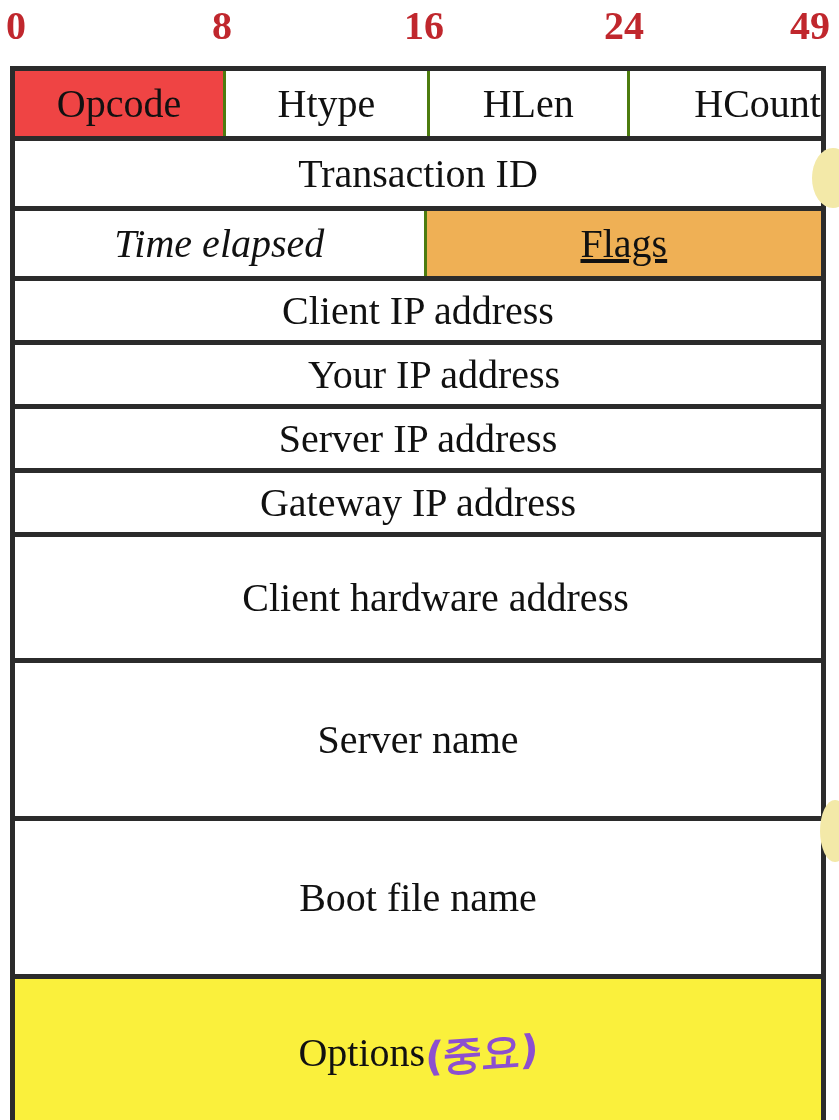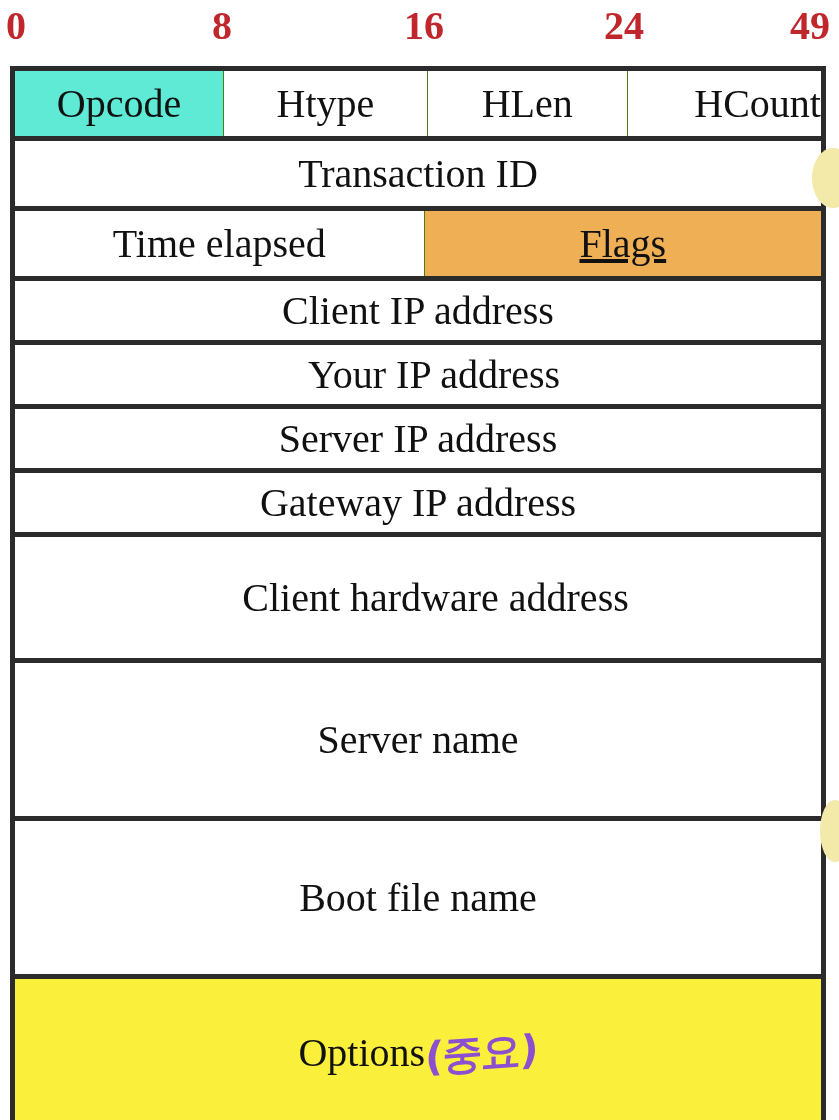"Opcode" .fill-blue { background: #5eead4 -> #ef4444 }
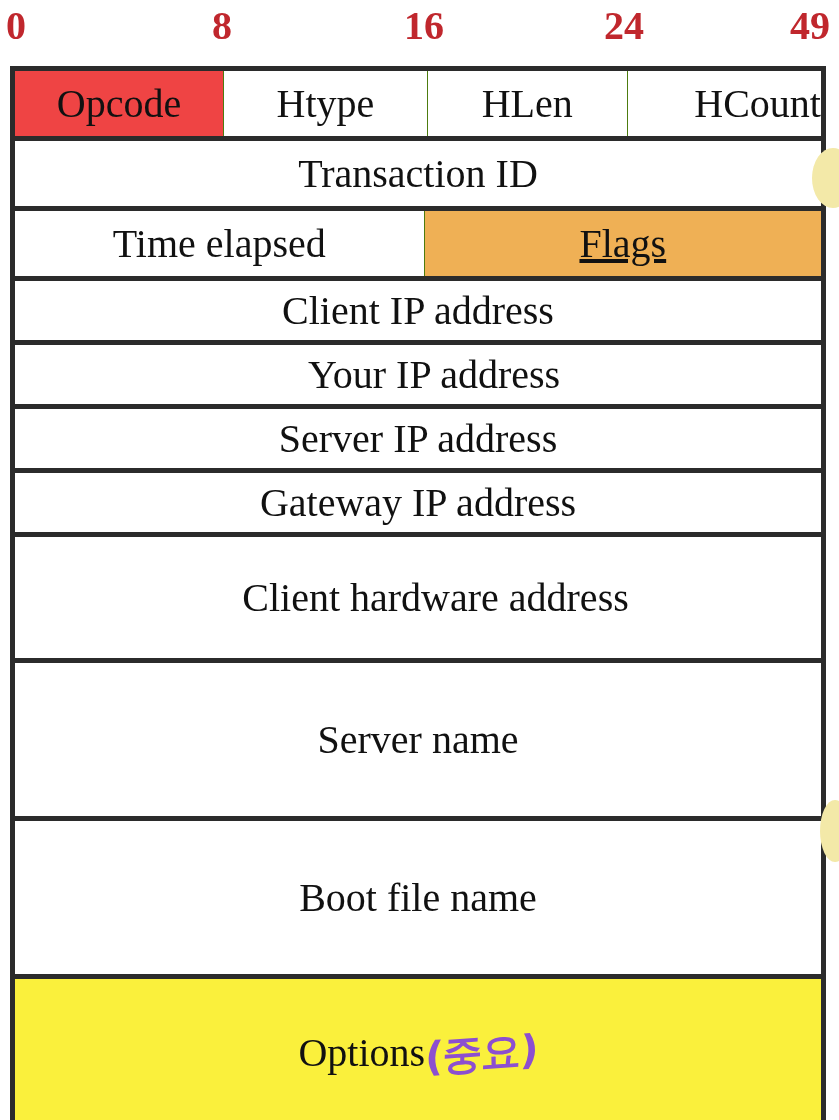"Htype" .fcell + .fcell { border-left: 1px solid #4d7c0f -> 3px solid #4d7c0f }
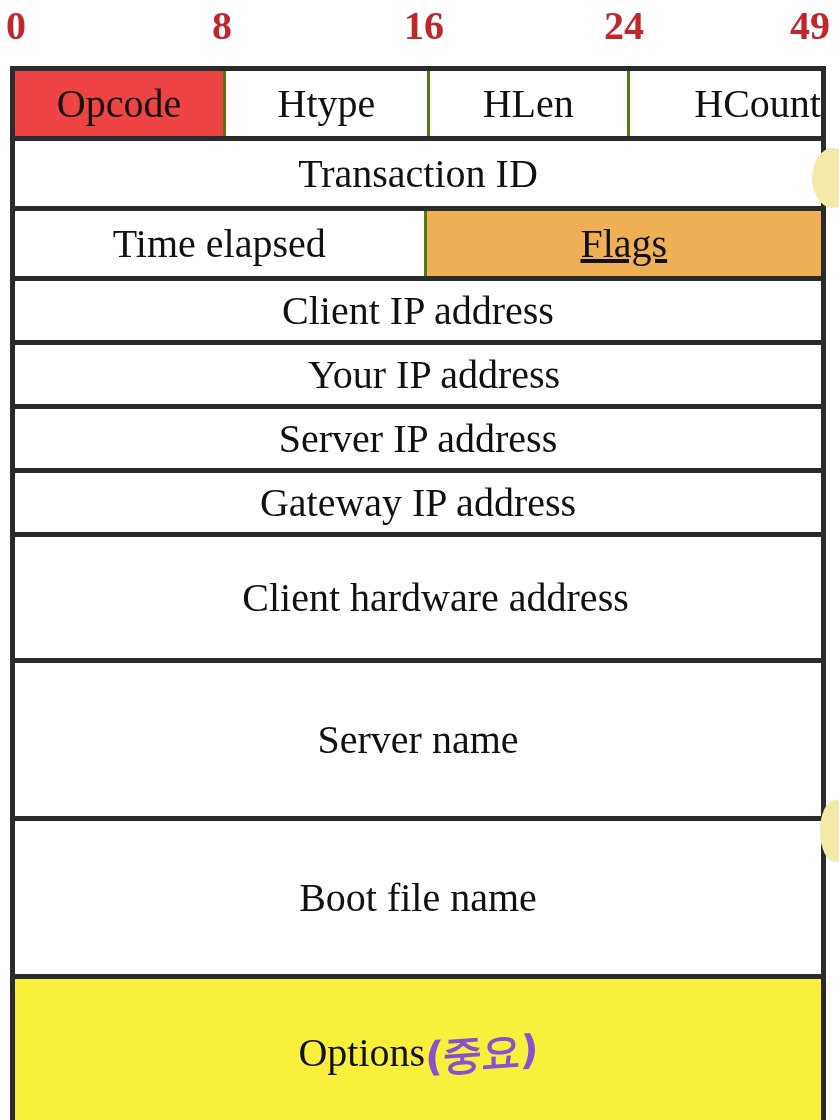"Time elapsed" div.fcell { font-style: none -> italic }
